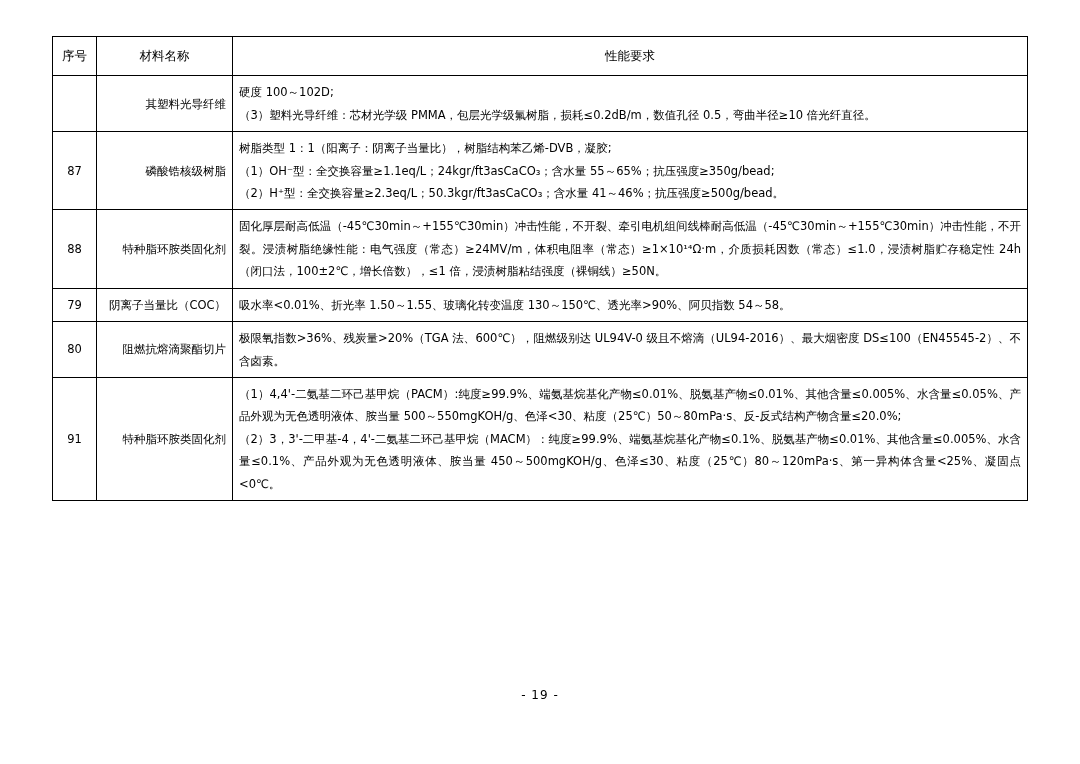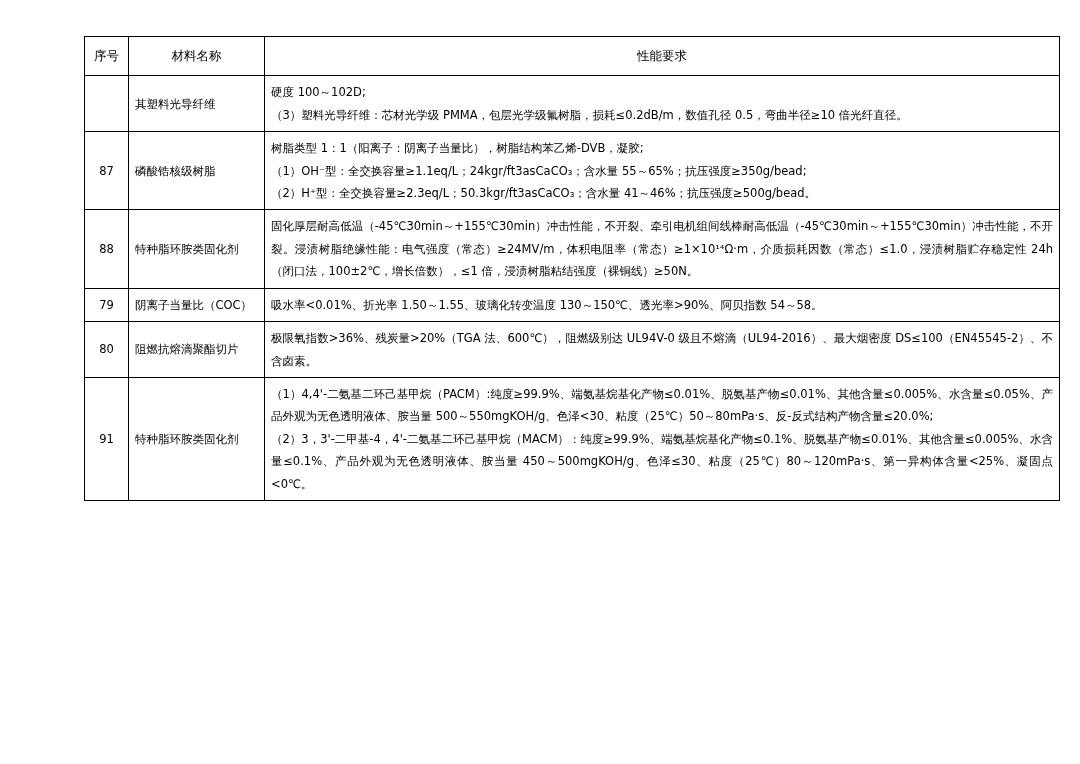"序号" table.spec { margin-left: 32px -> none }
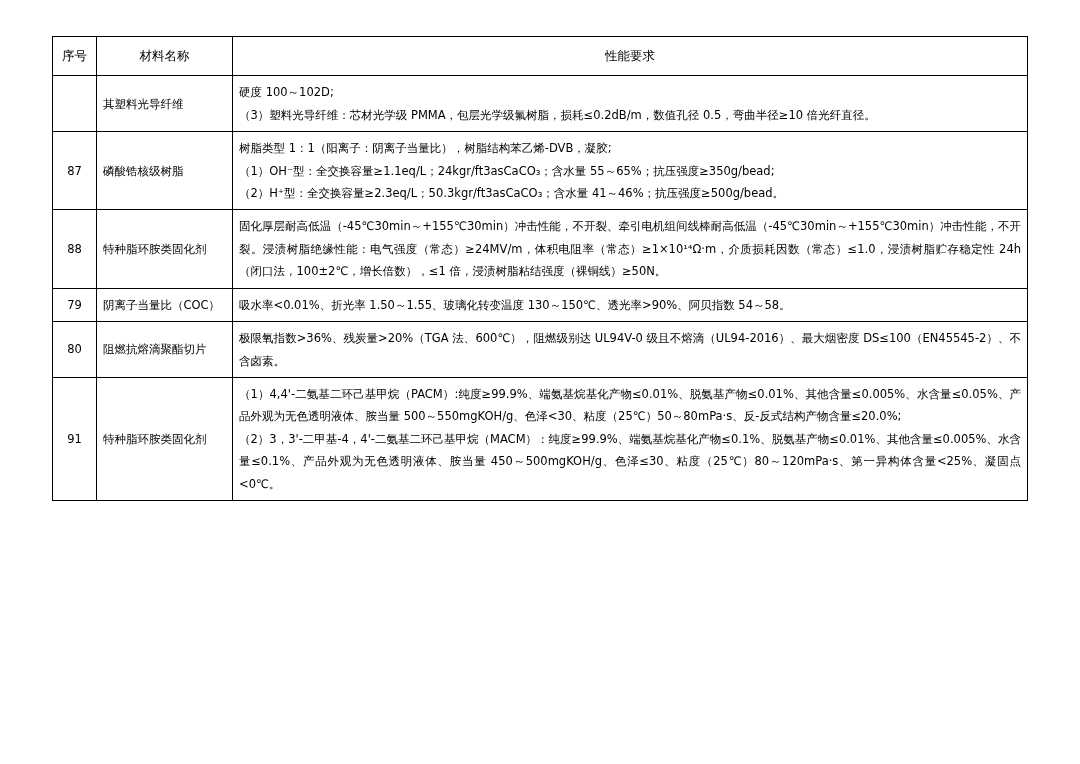"其塑料光导纤维" td.name { text-align: left -> right }
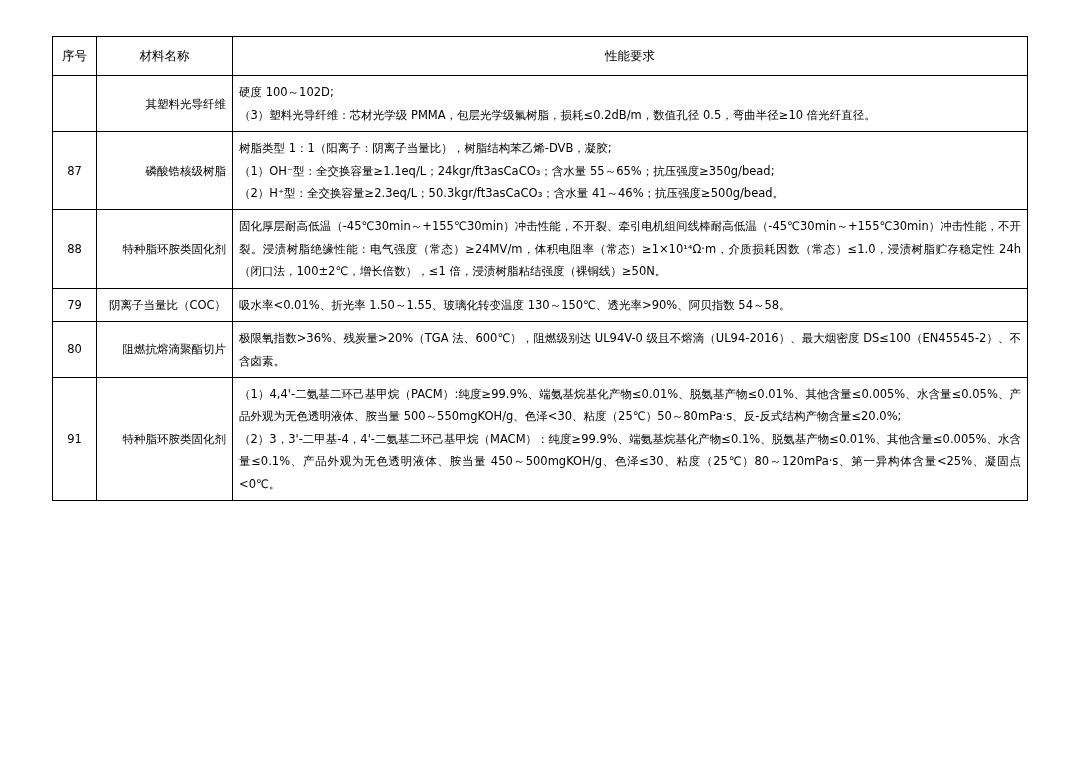"- 19 -" div.pagenum { html: none -> <div>- 19 -</div> }
